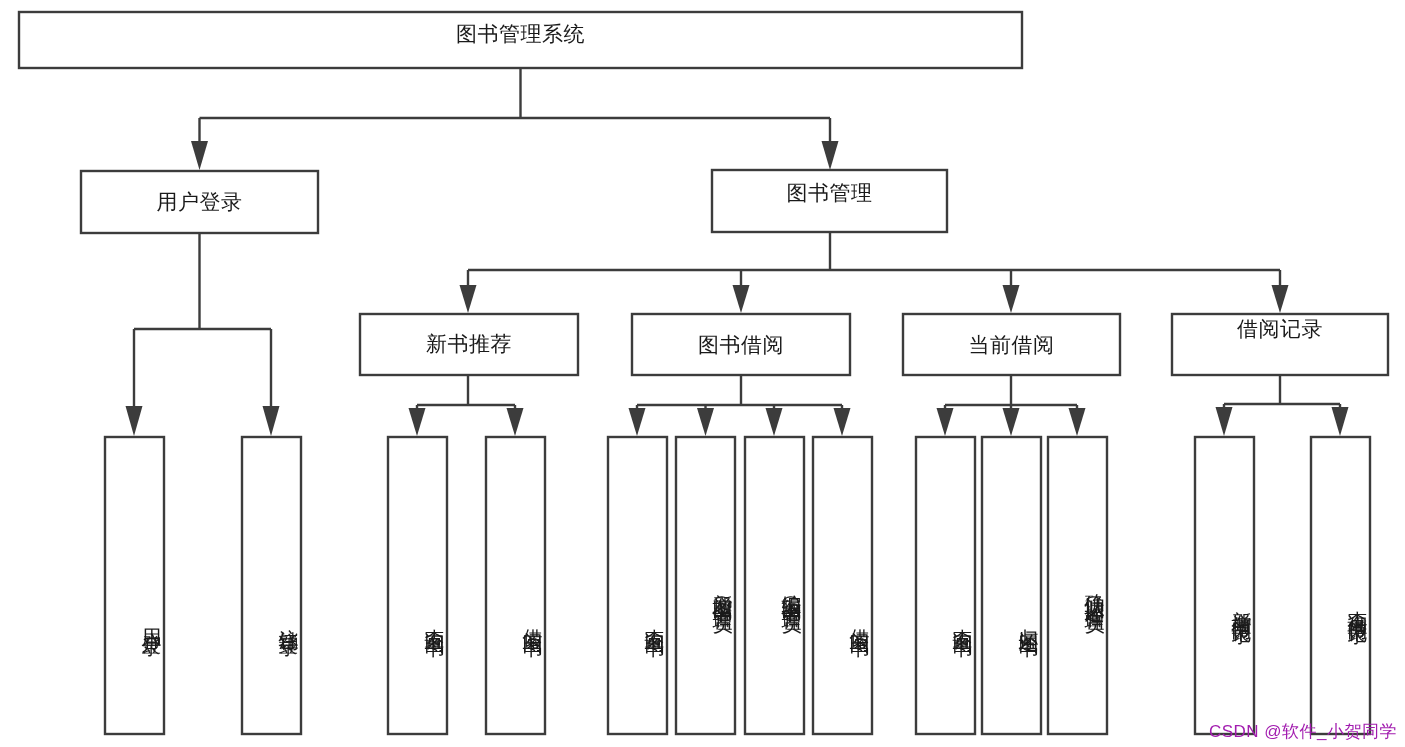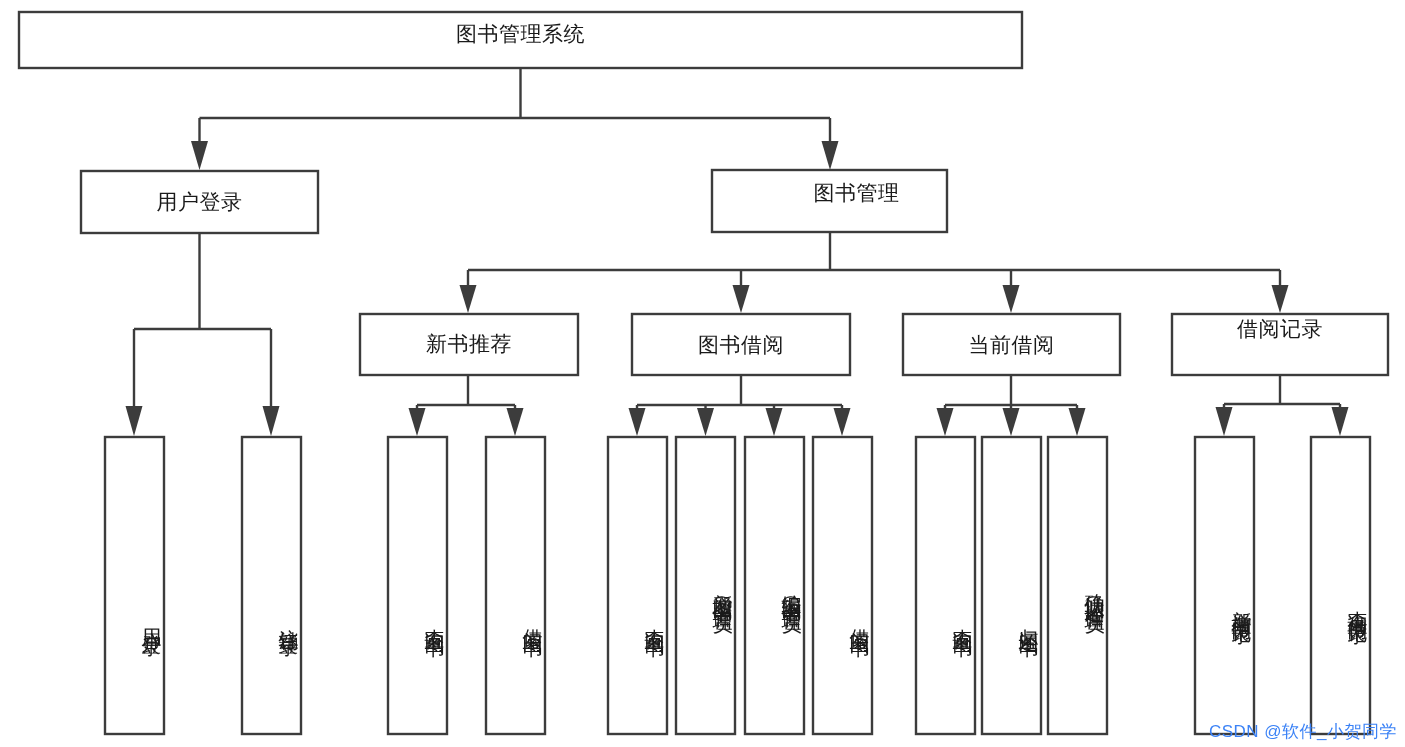"图书管理" div.node-label { left: 739px -> 712px }
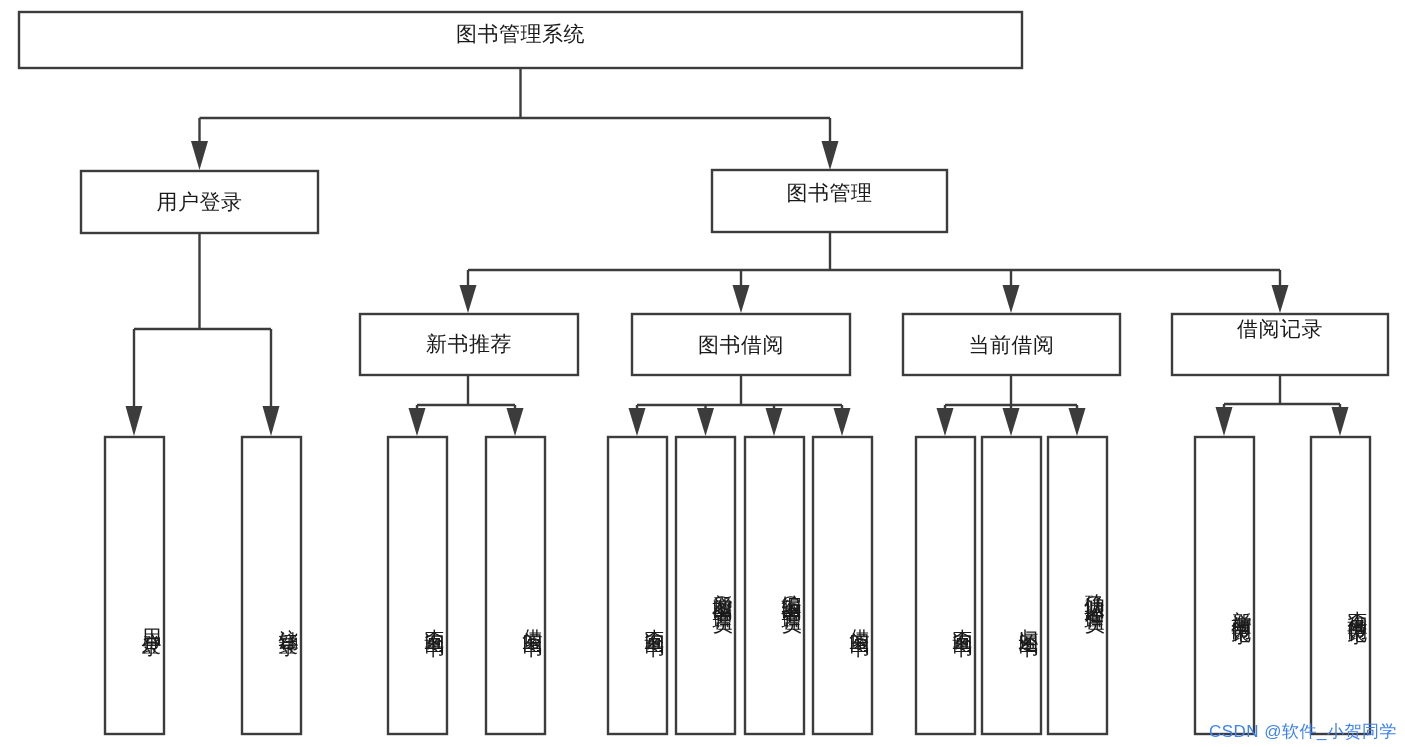"CSDN @软件_小贺同学" .watermark { color: #3b82f6 -> #a21caf }
